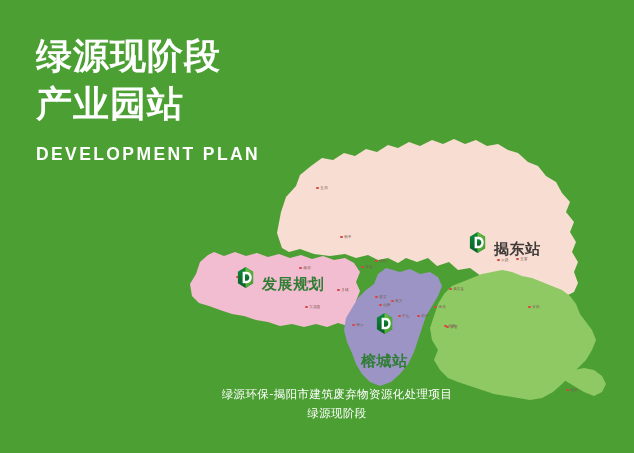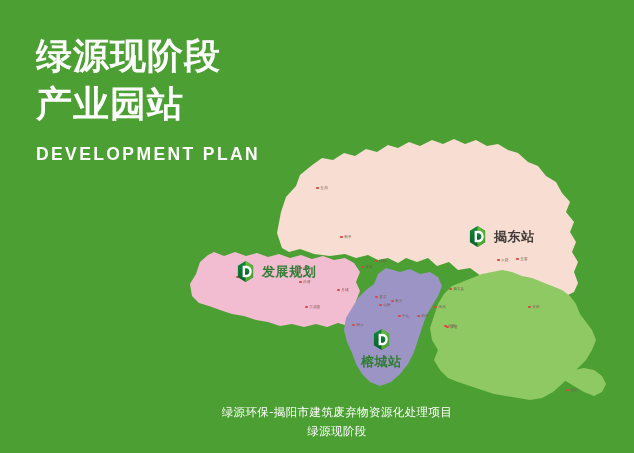"揭东站" .station-label { font-size: 13px -> 15px; margin-top: none -> 15px }
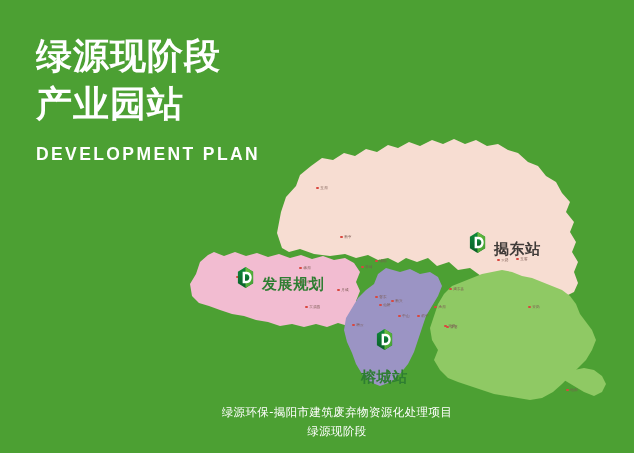"榕城站" div.station { top: 328px -> 312px }
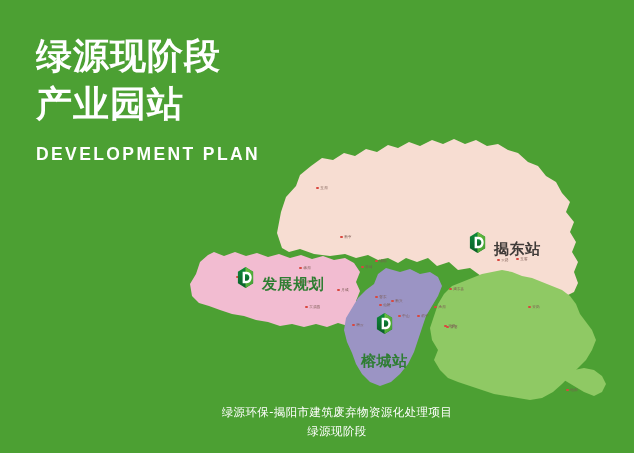"绿源环保-揭阳市建筑废弃物资源化处理项目" #caption { bottom: 12px -> 30px }
